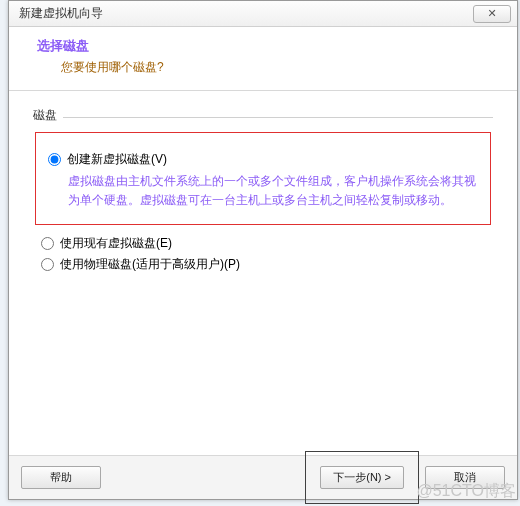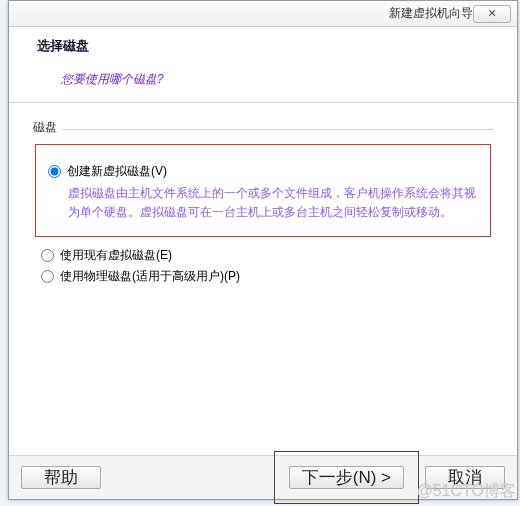"新建虚拟机向导" .titlebar { justify-content: flex-end -> space-between }
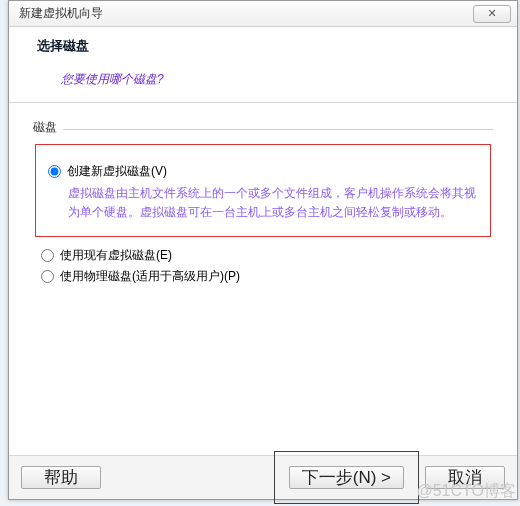"选择磁盘" .header-title { color: #0f172a -> #8b5cf6 }
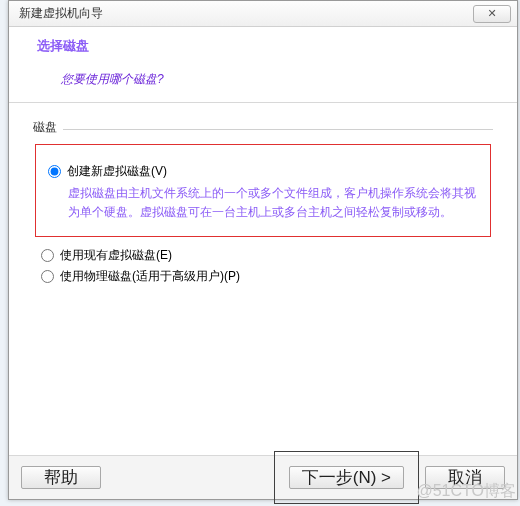"您要使用哪个磁盘?" .header-sub { color: #6d28d9 -> #a16207; font-style: italic -> none; margin: 16px 0 0 24px -> 4px 0 0 24px }
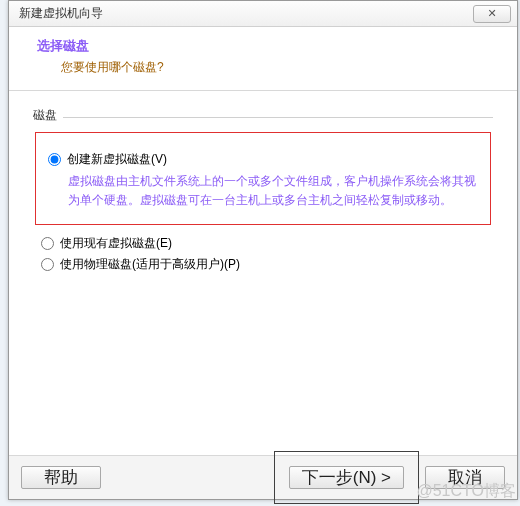"帮助" .btn { font-size: 17px -> 11px }
